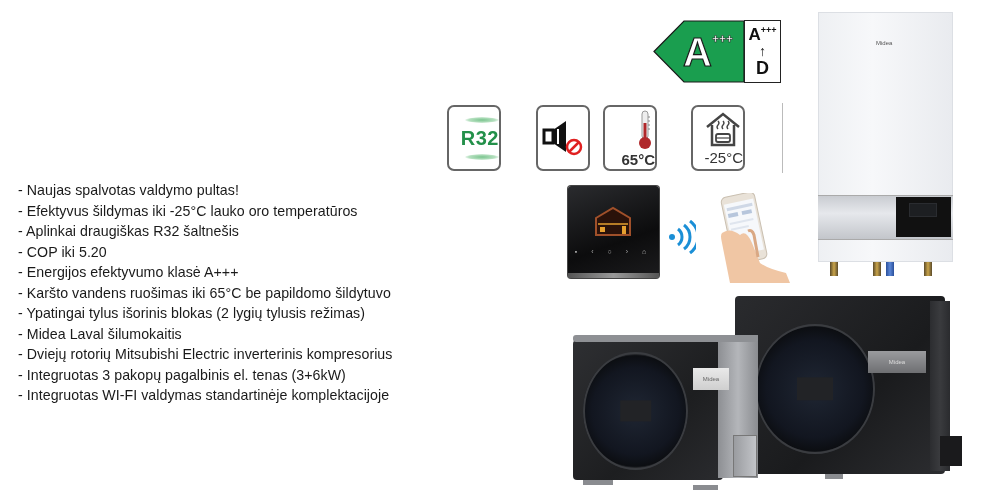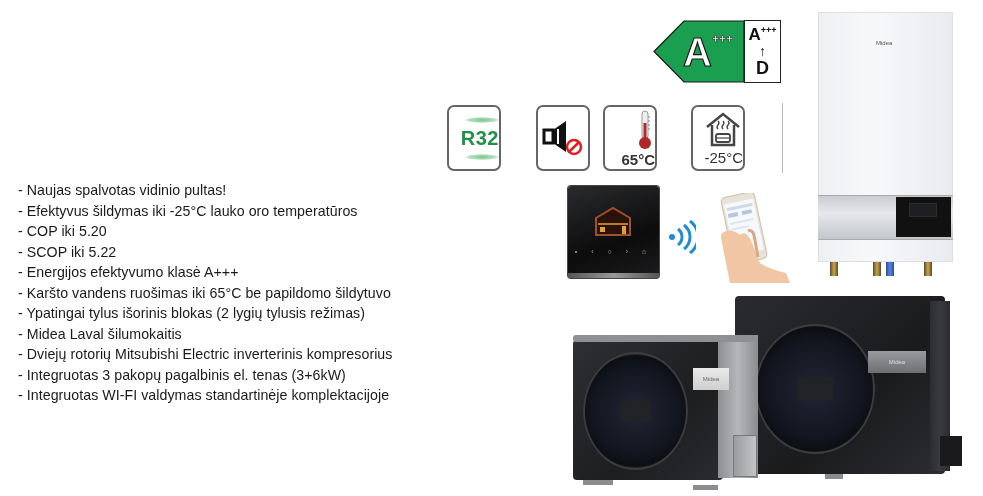"- Naujas spalvotas vidinio pultas!" li { text: vidinio -> valdymo }
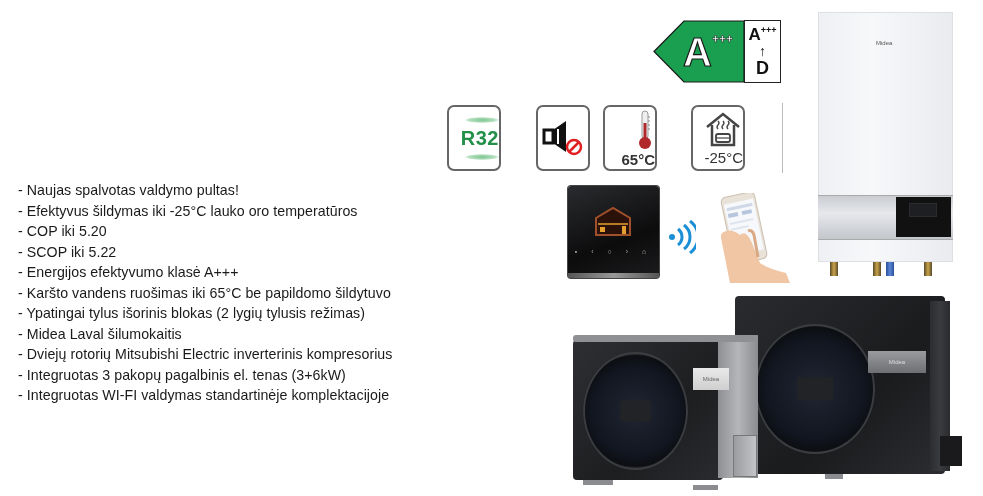"- Aplinkai draugiškas R32 šaltnešis" li { html: none -> <li>- Aplinkai draugiškas R32 šaltnešis</li> }
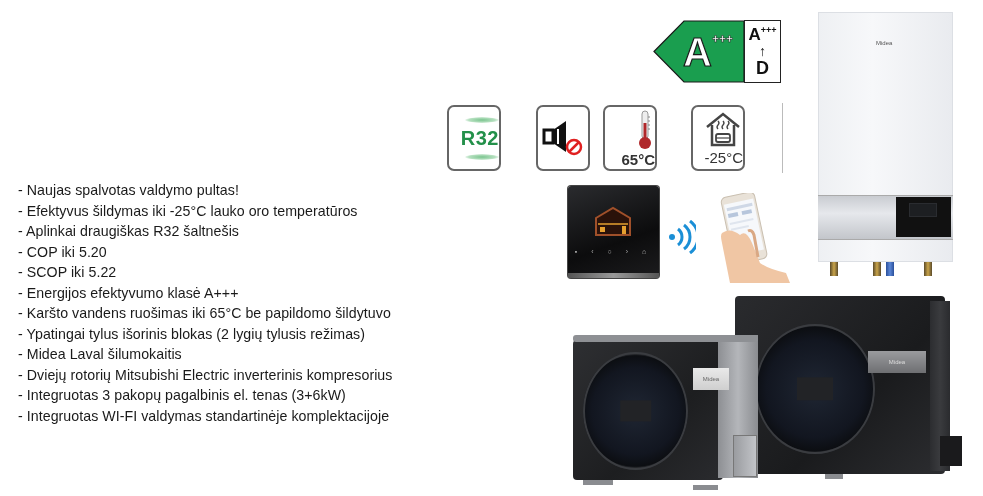"- SCOP iki 5.22" li { html: <li>- SCOP iki 5.22</li> -> none }
